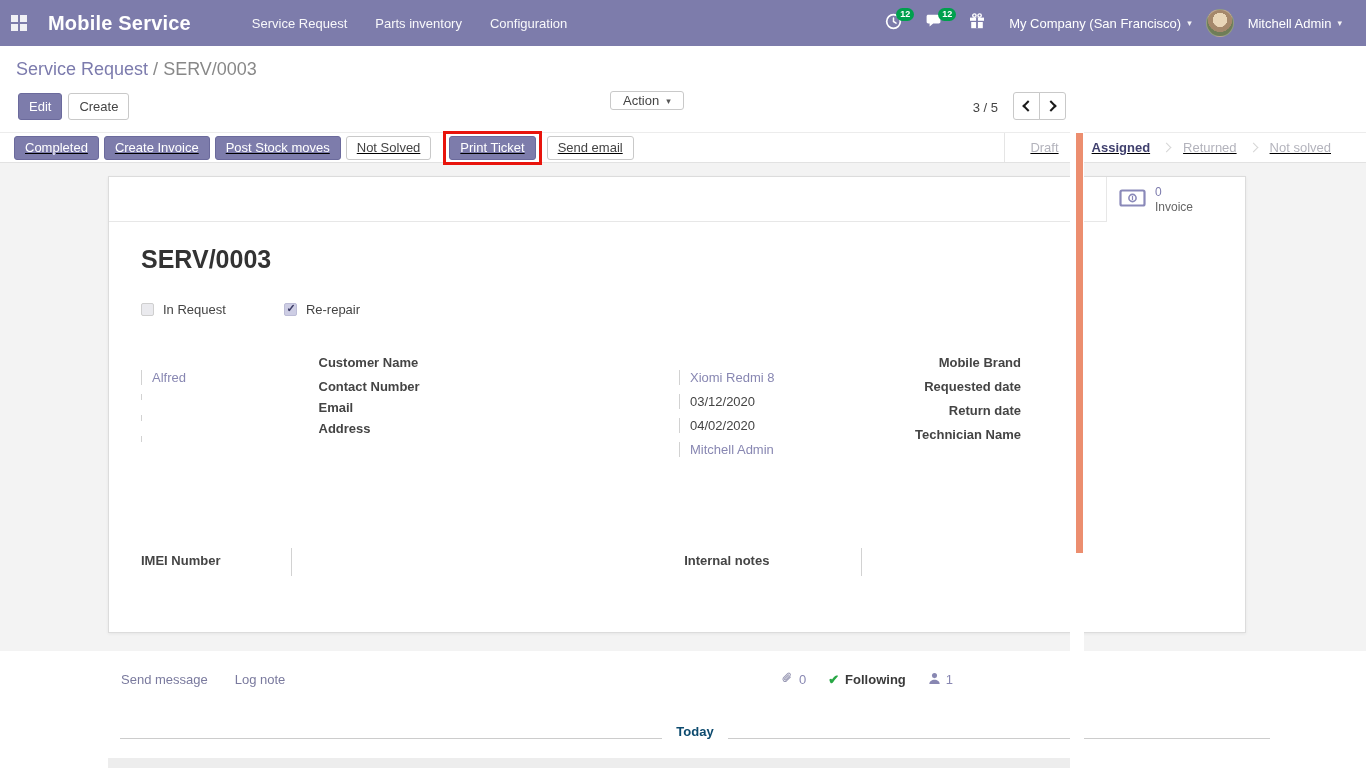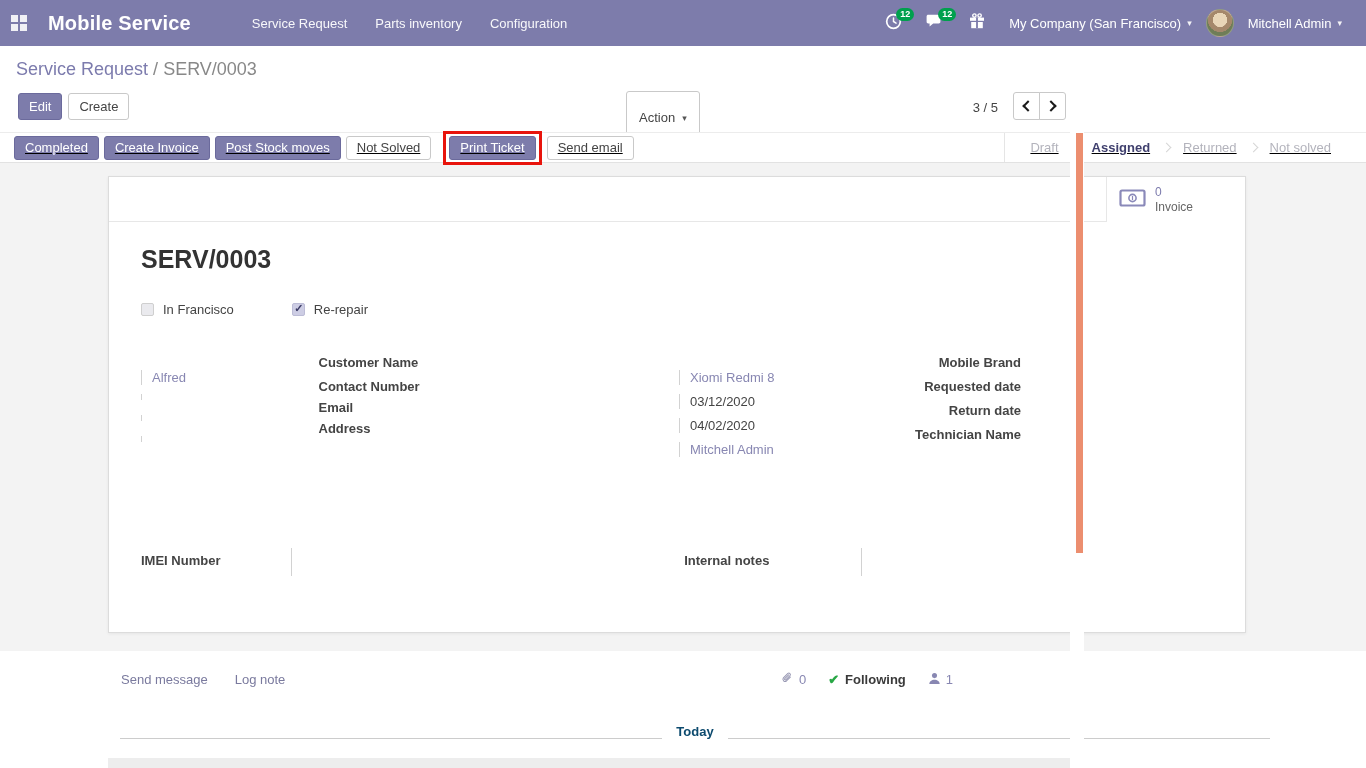"Action" .action-btn { left: 626px -> 610px; padding: 18px 12px -> 1px 12px }
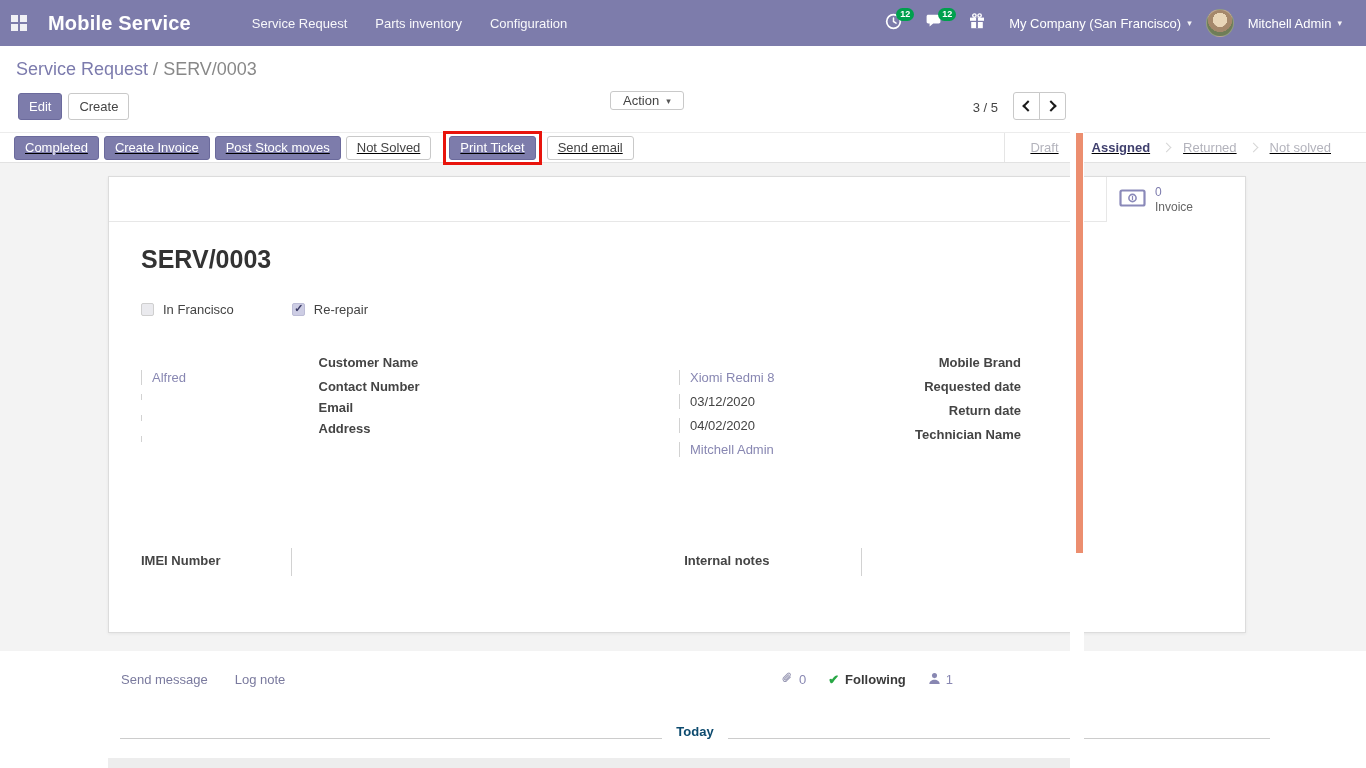"In Francisco" span.cb-label { text: Francisco -> Request }
